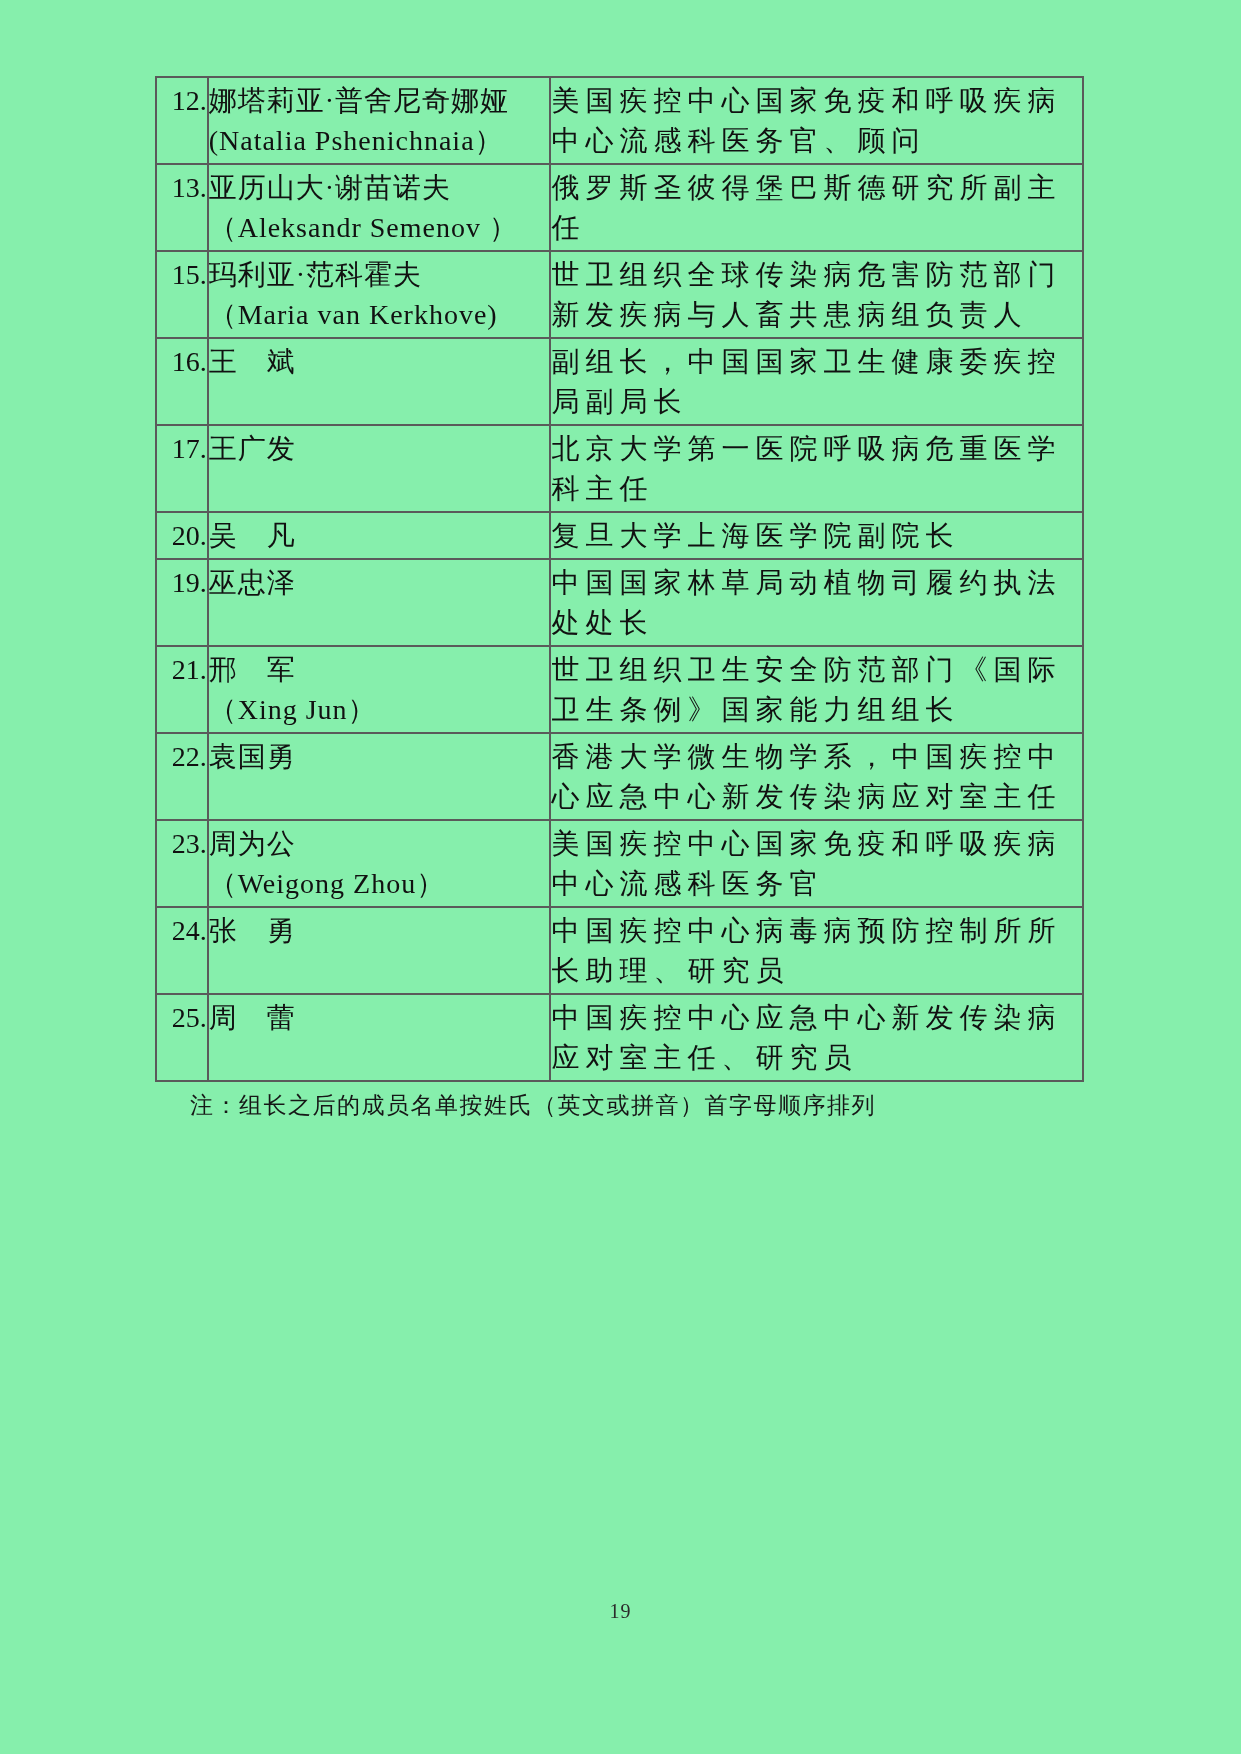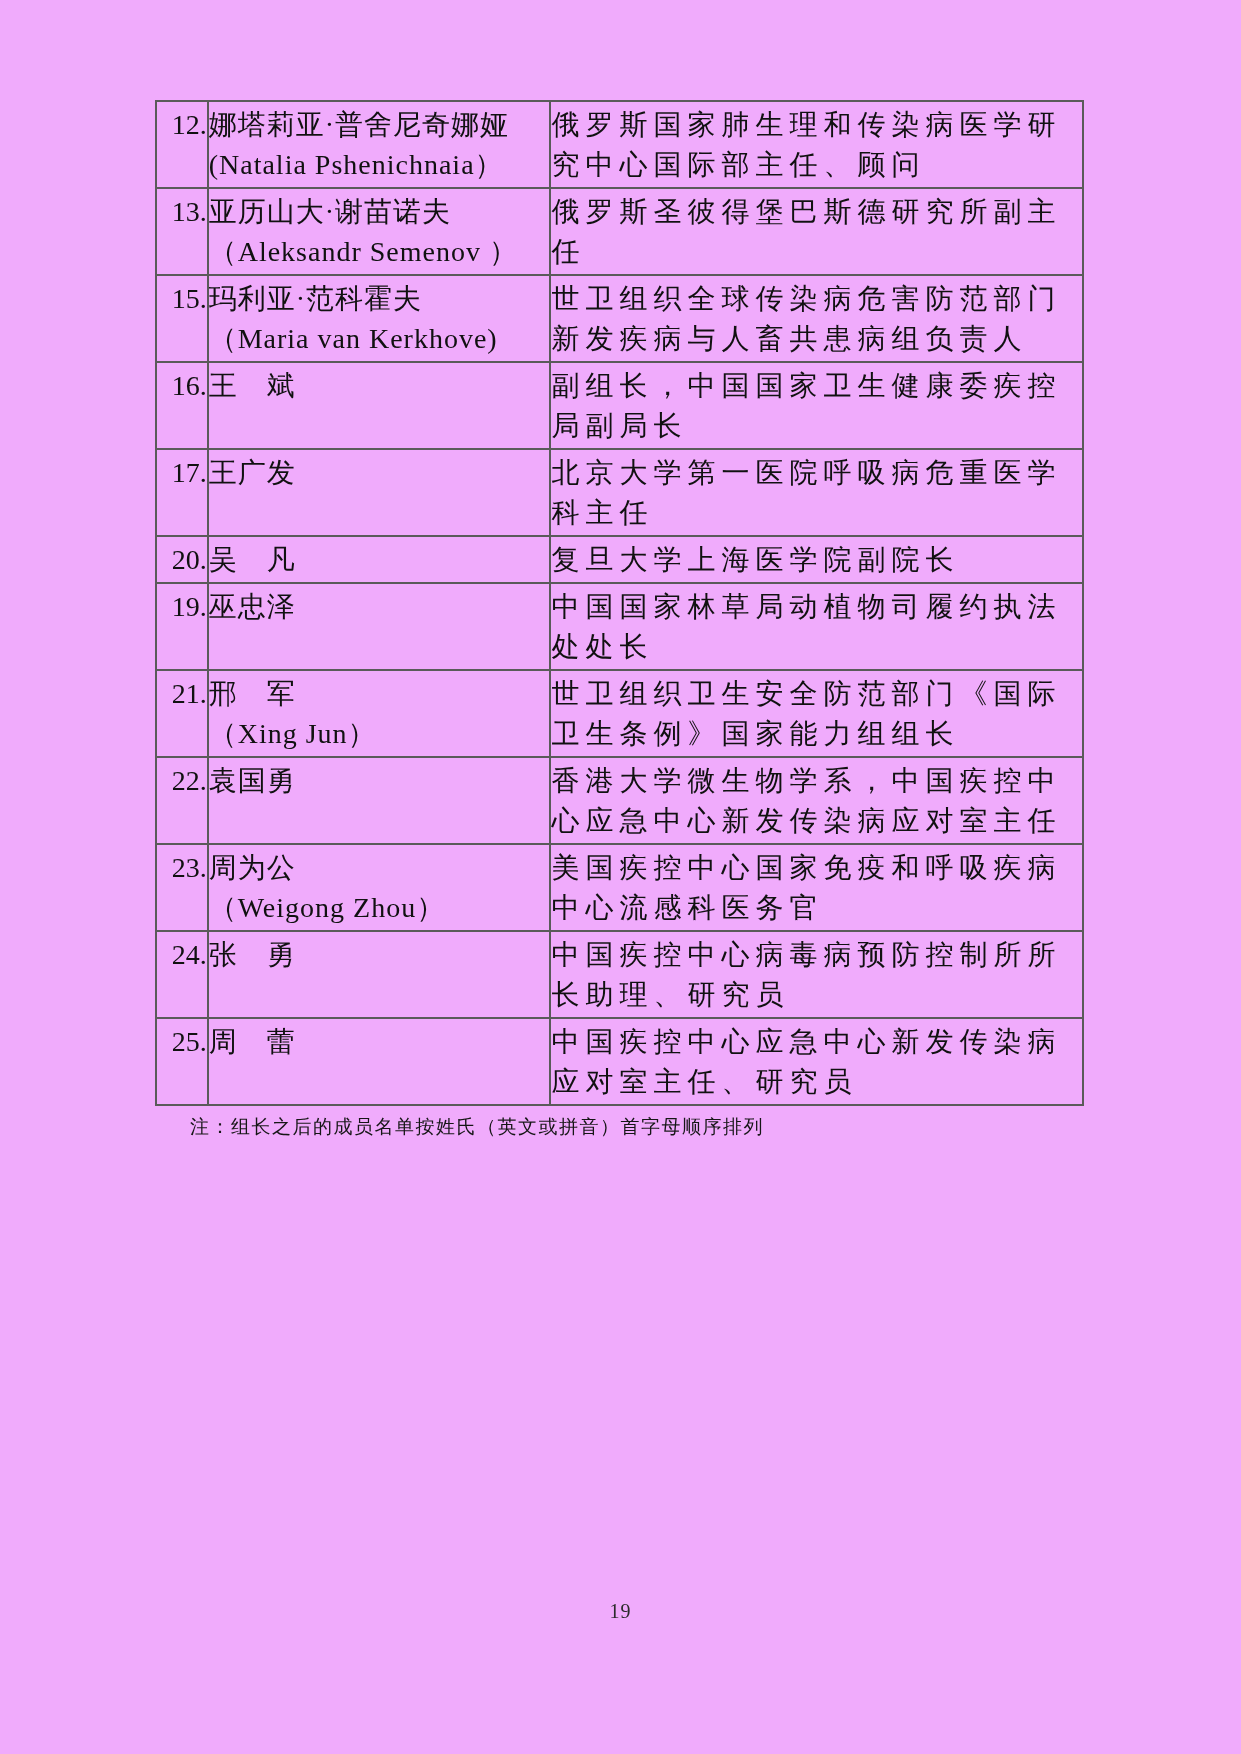"12." .page { background: #f0abfc -> #86efac; padding: 100px 0 0 155px -> 76px 0 0 155px }
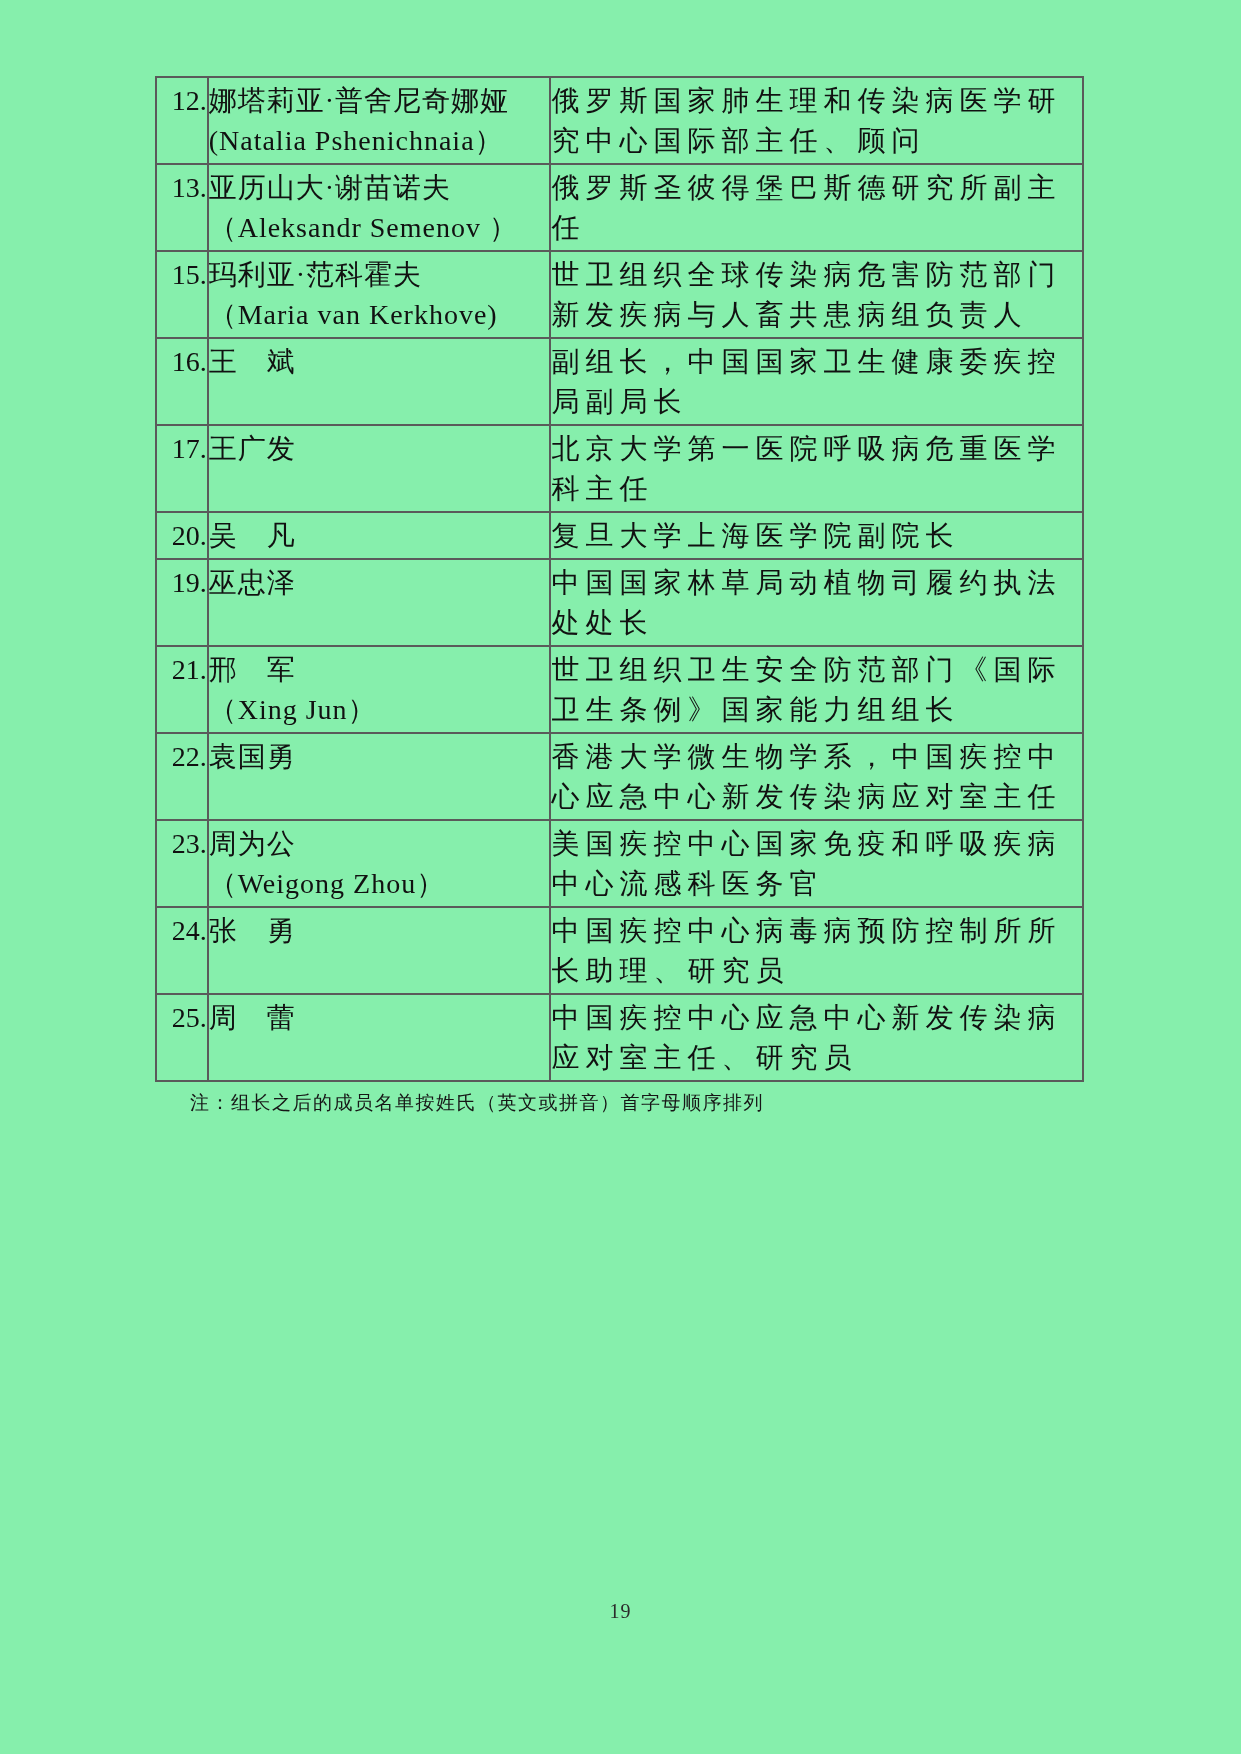"俄罗斯国家肺生理和传染病医学研究中心国际部主任、顾问" td.desc { text: 俄罗斯国家肺生理和传染病医学研究中心国际部主任 -> 美国疾控中心国家免疫和呼吸疾病中心流感科医务官 }
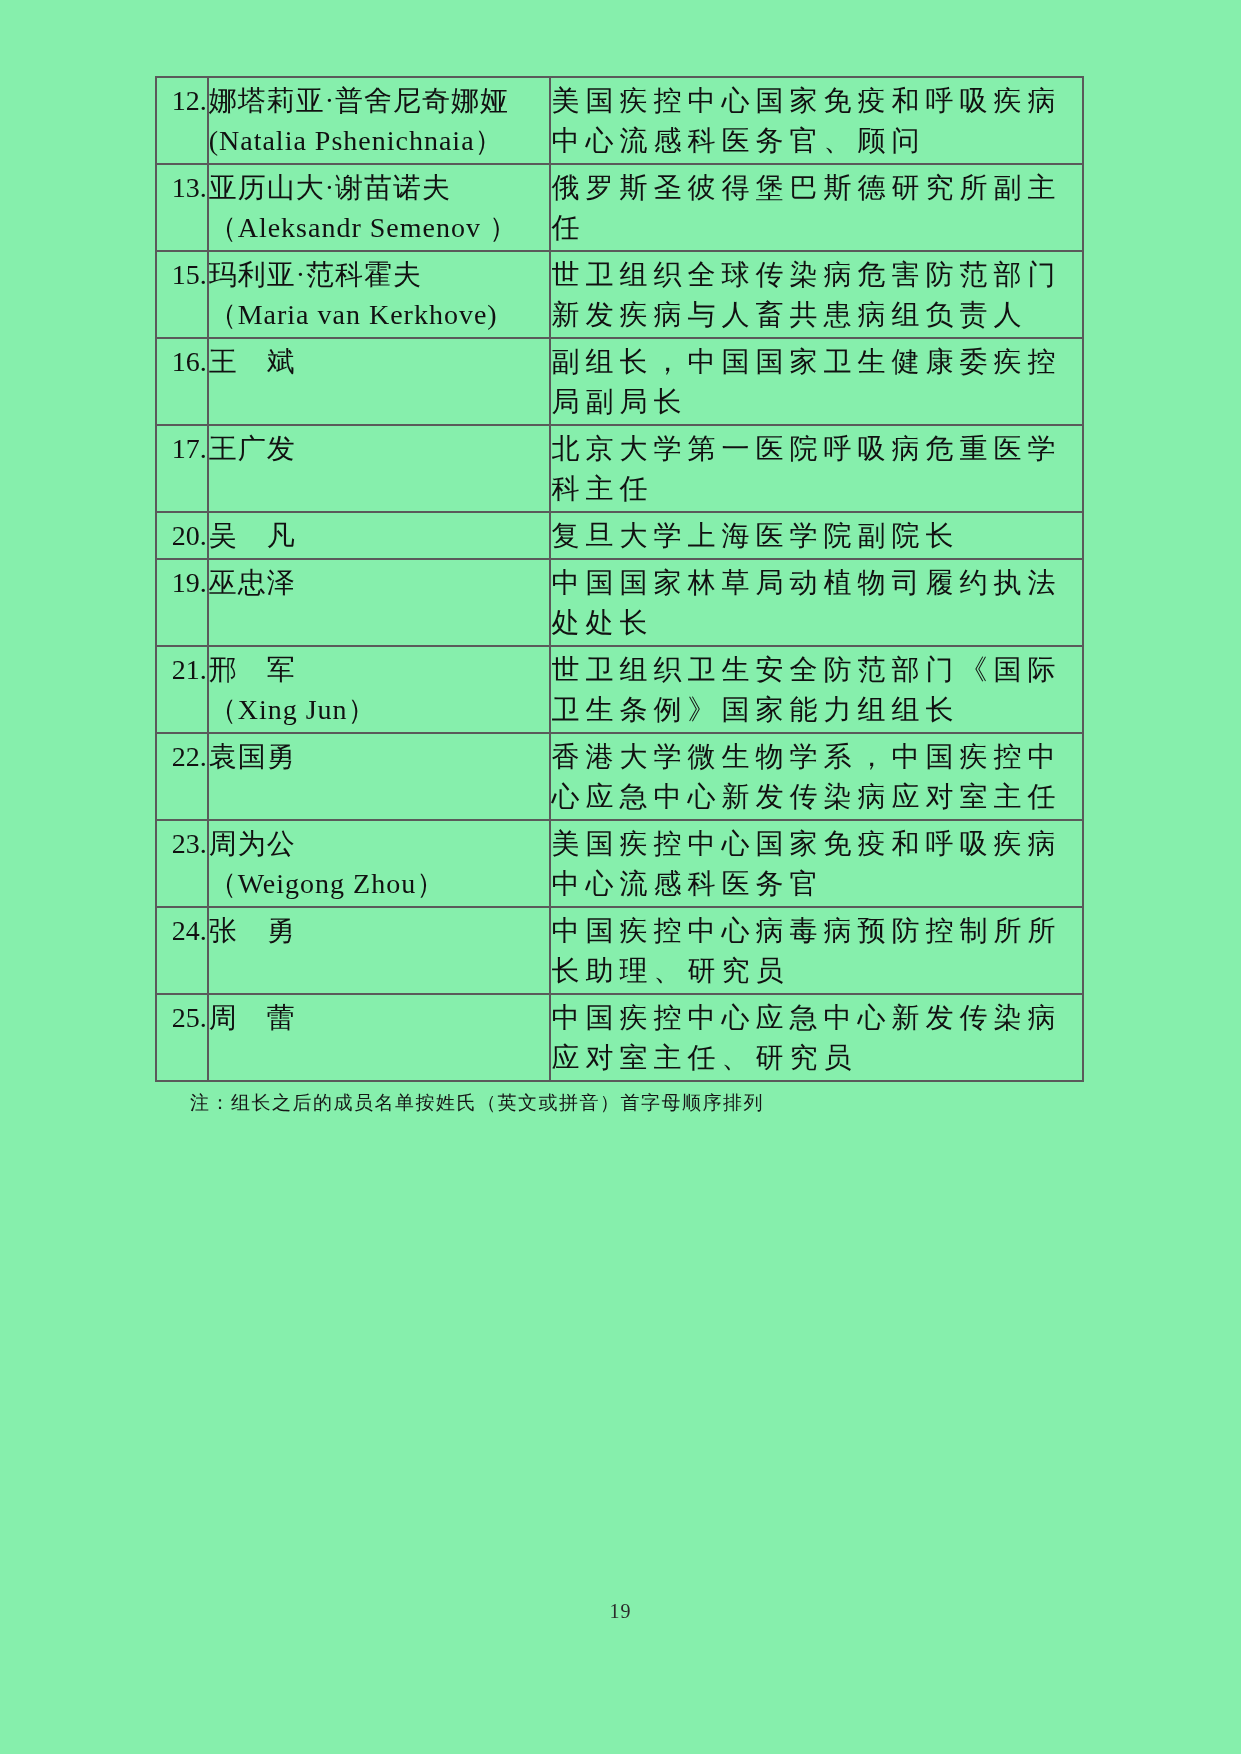"注：组长之后的成员名单按姓氏（英文或拼音）首字母顺序排列" .note { font-size: 19px -> 23px }
